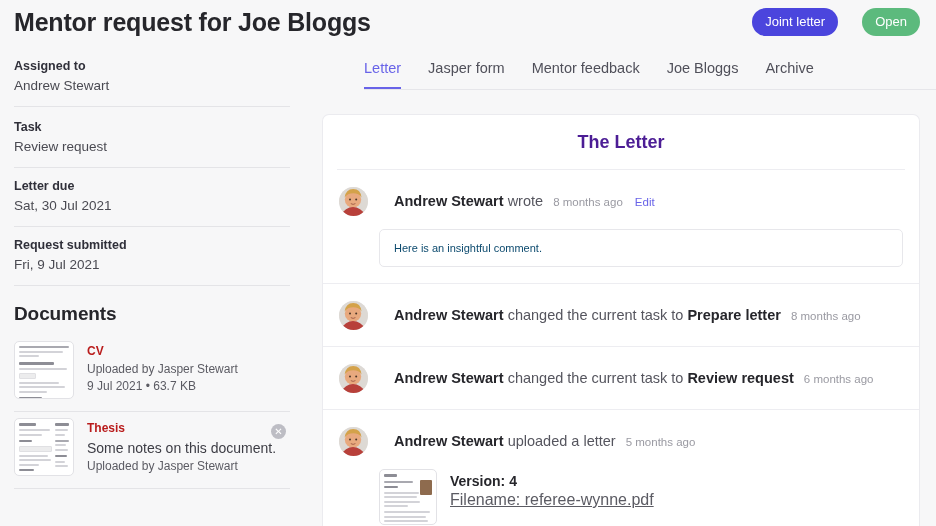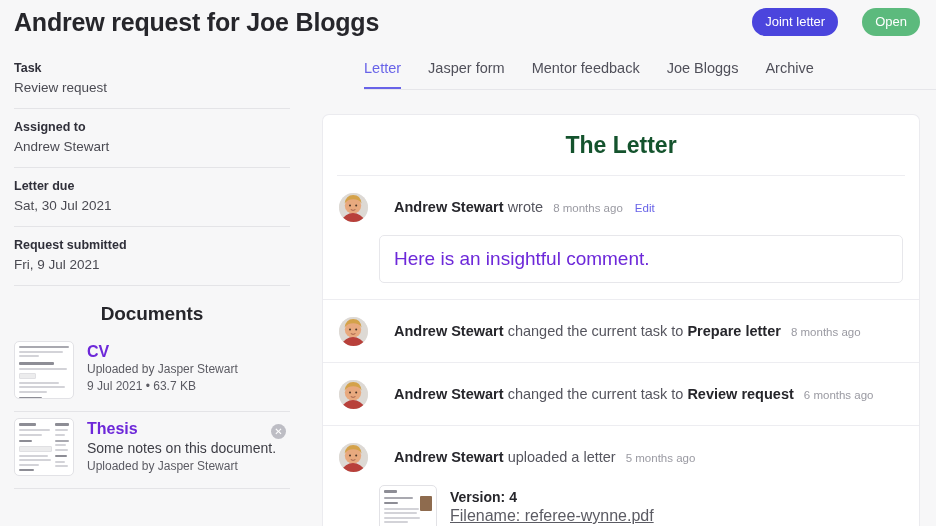"Andrew request for Joe Bloggs" div.page-title { text: Andrew -> Mentor }
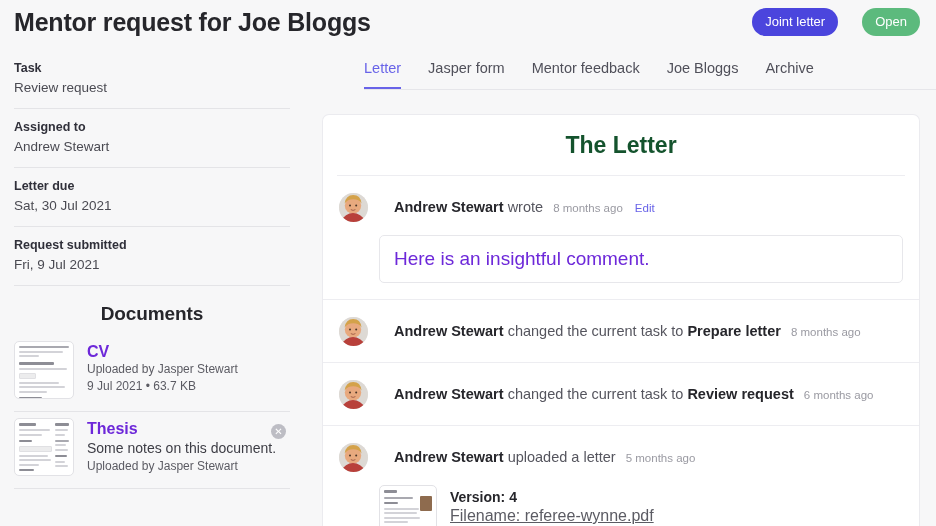"Task" div.meta-block { order: before "Assigned to" -> after "Assigned to" }
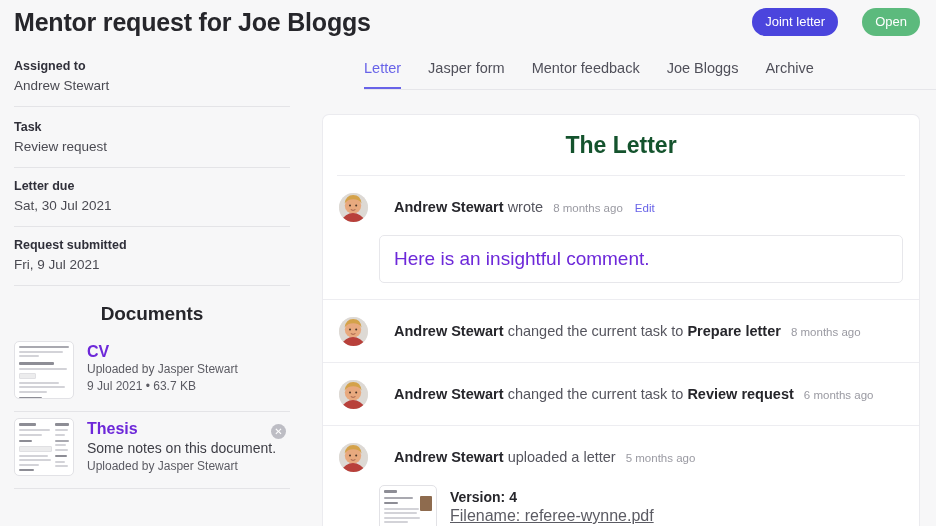"The Letter" .card-title { color: #14532d -> #4c1d95; font-size: 23px -> 18px }
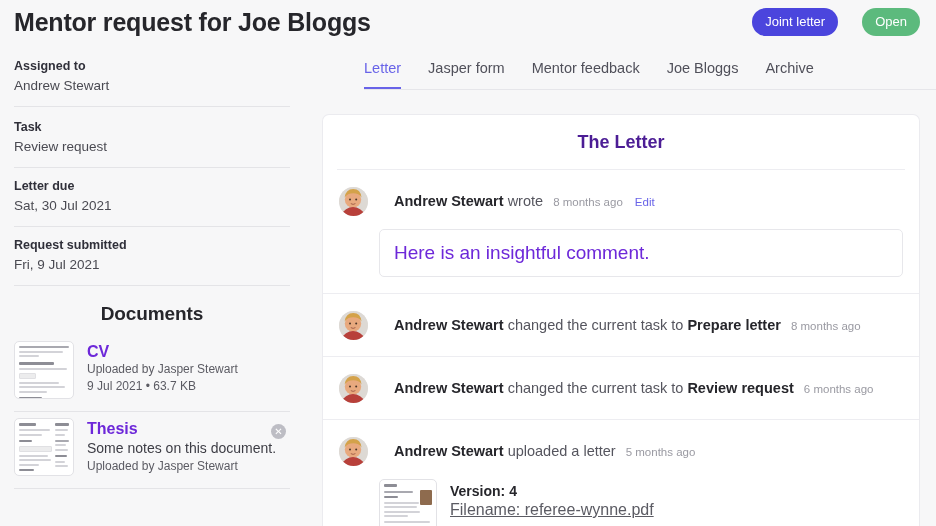"Here is an insightful comment." .comment-box { color: #6d28d9 -> #0c4a6e; font-size: 19px -> 11px }
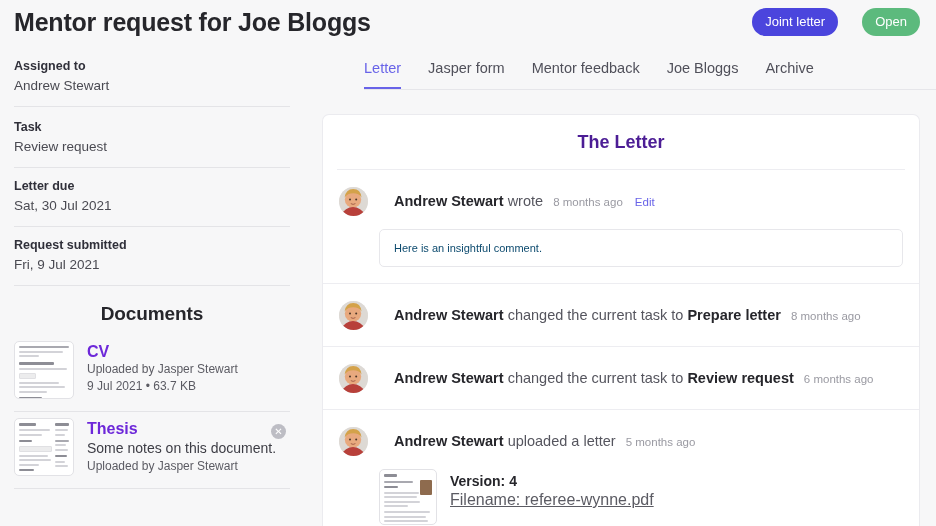"Documents" .docs-title { text-align: center -> none }
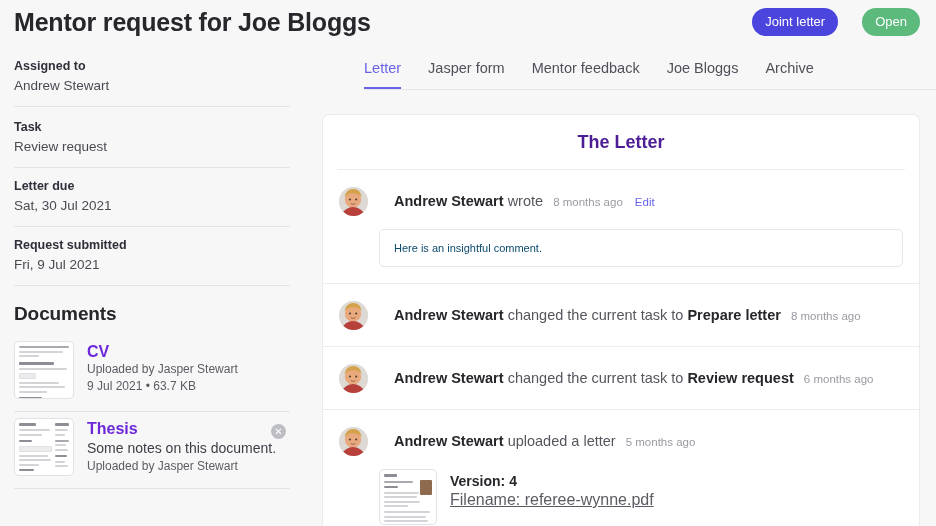"CV" .doc-name { color: #6d28d9 -> #b91c1c; font-size: 16px -> 12px }
